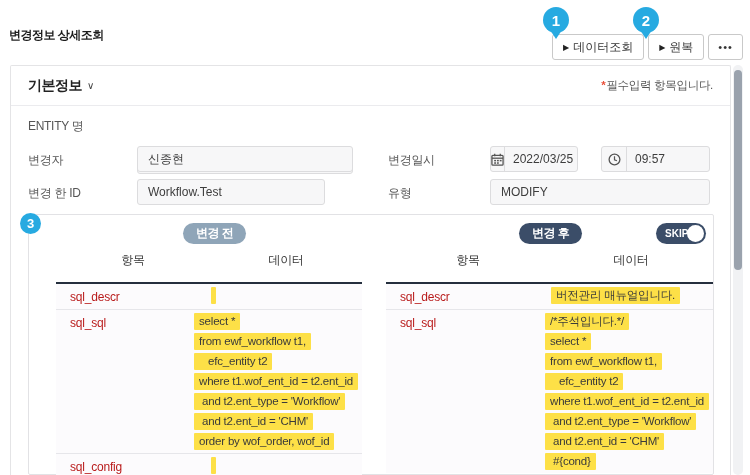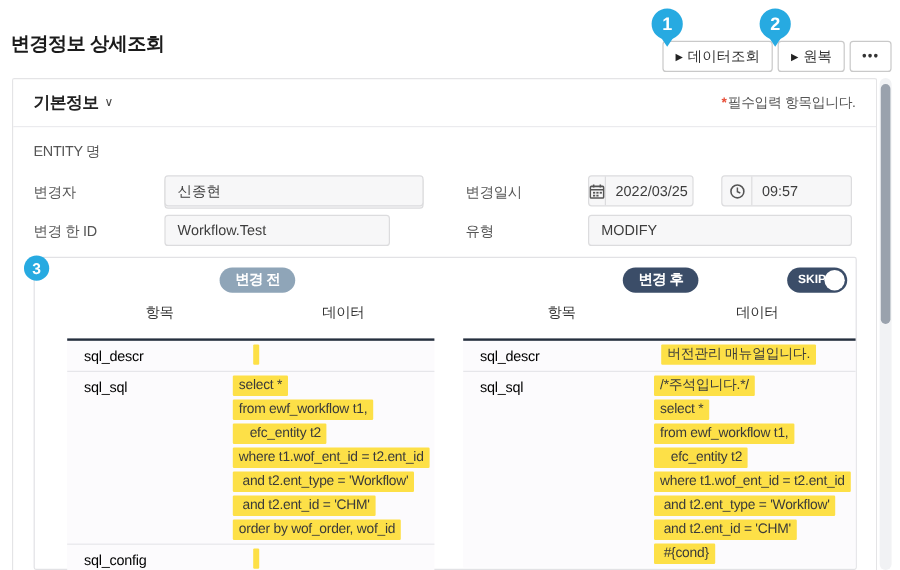"변경정보 상세조회" .page-title { font-size: 16px -> 12px }
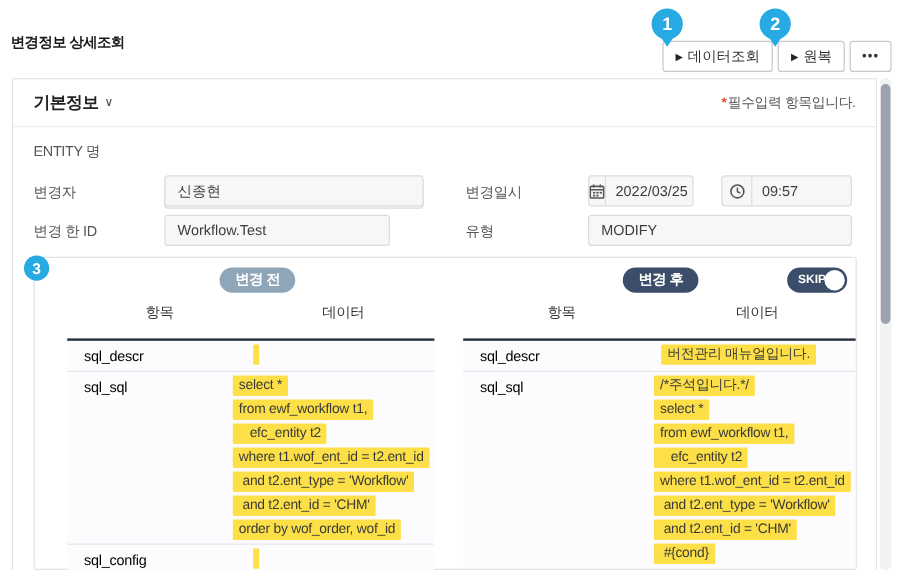"sql_descr" .item-cell { color: #000000 -> #b91c1c }
